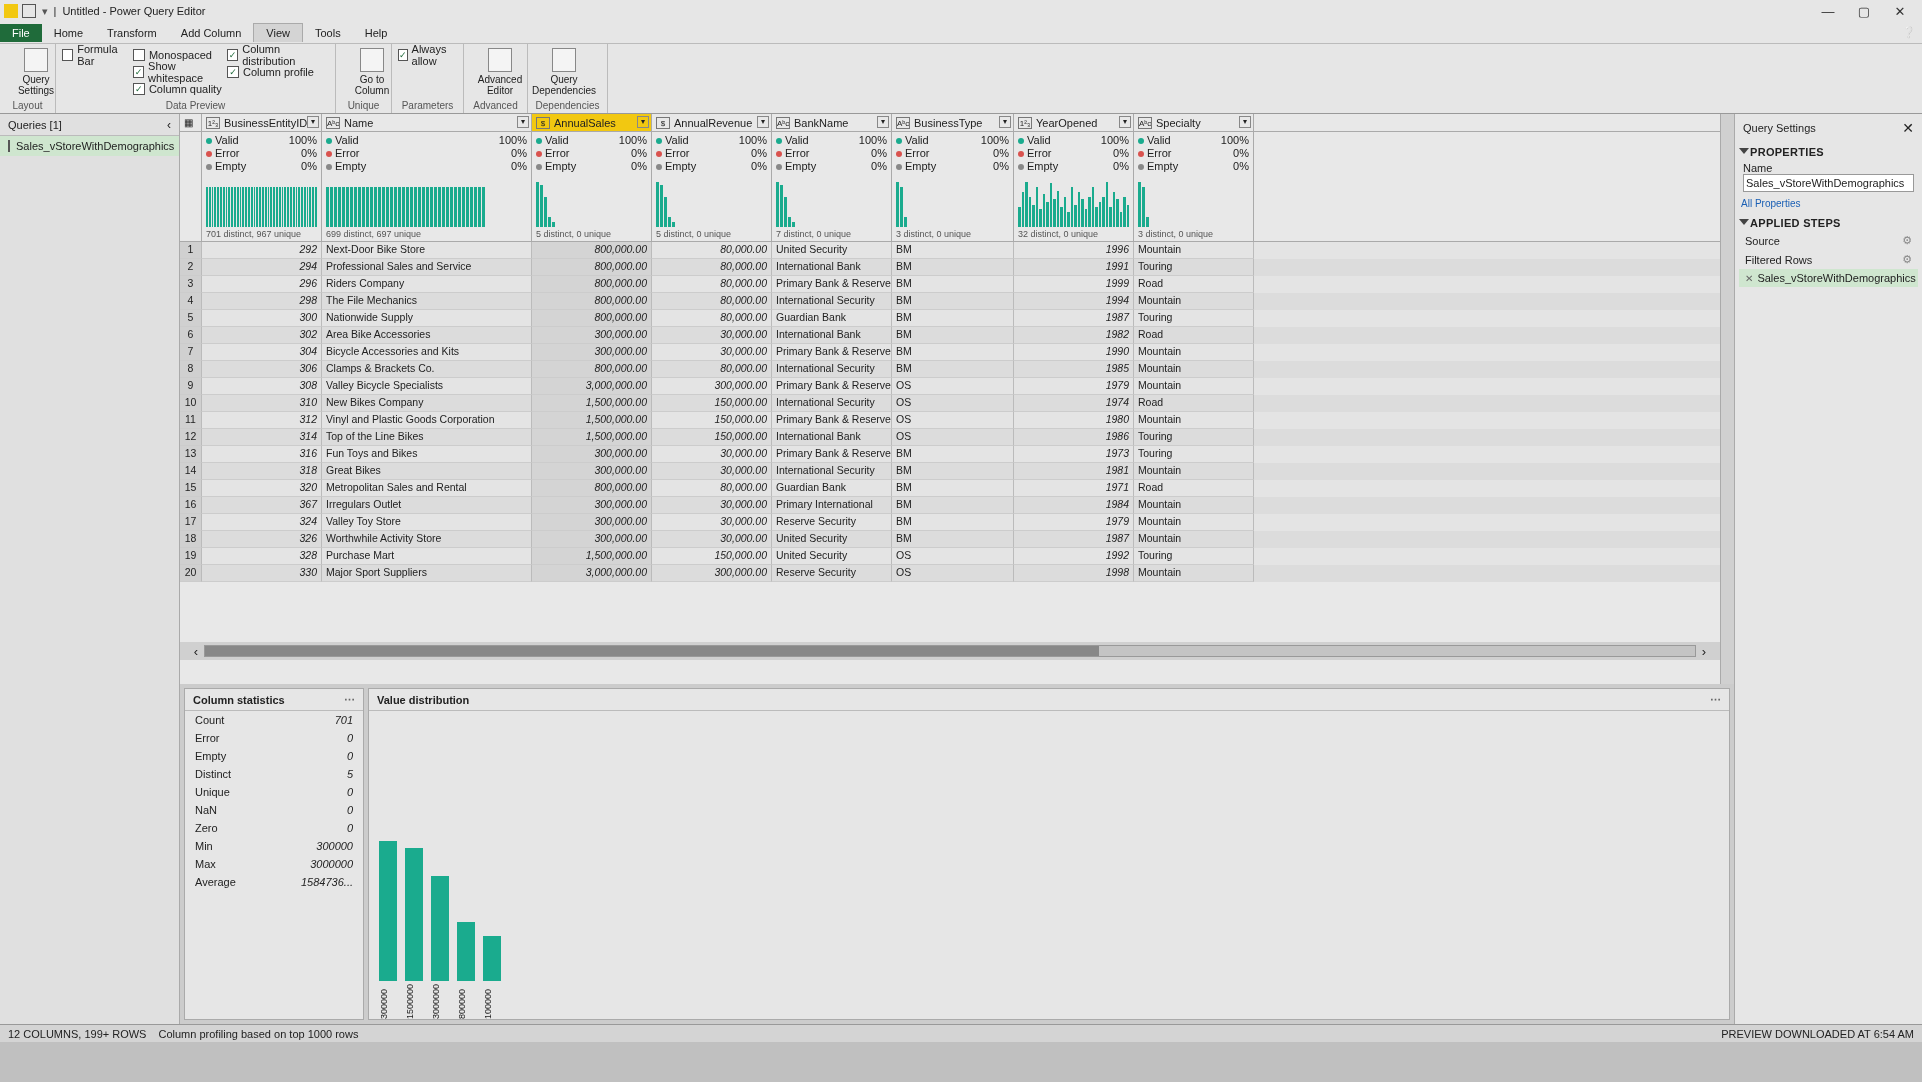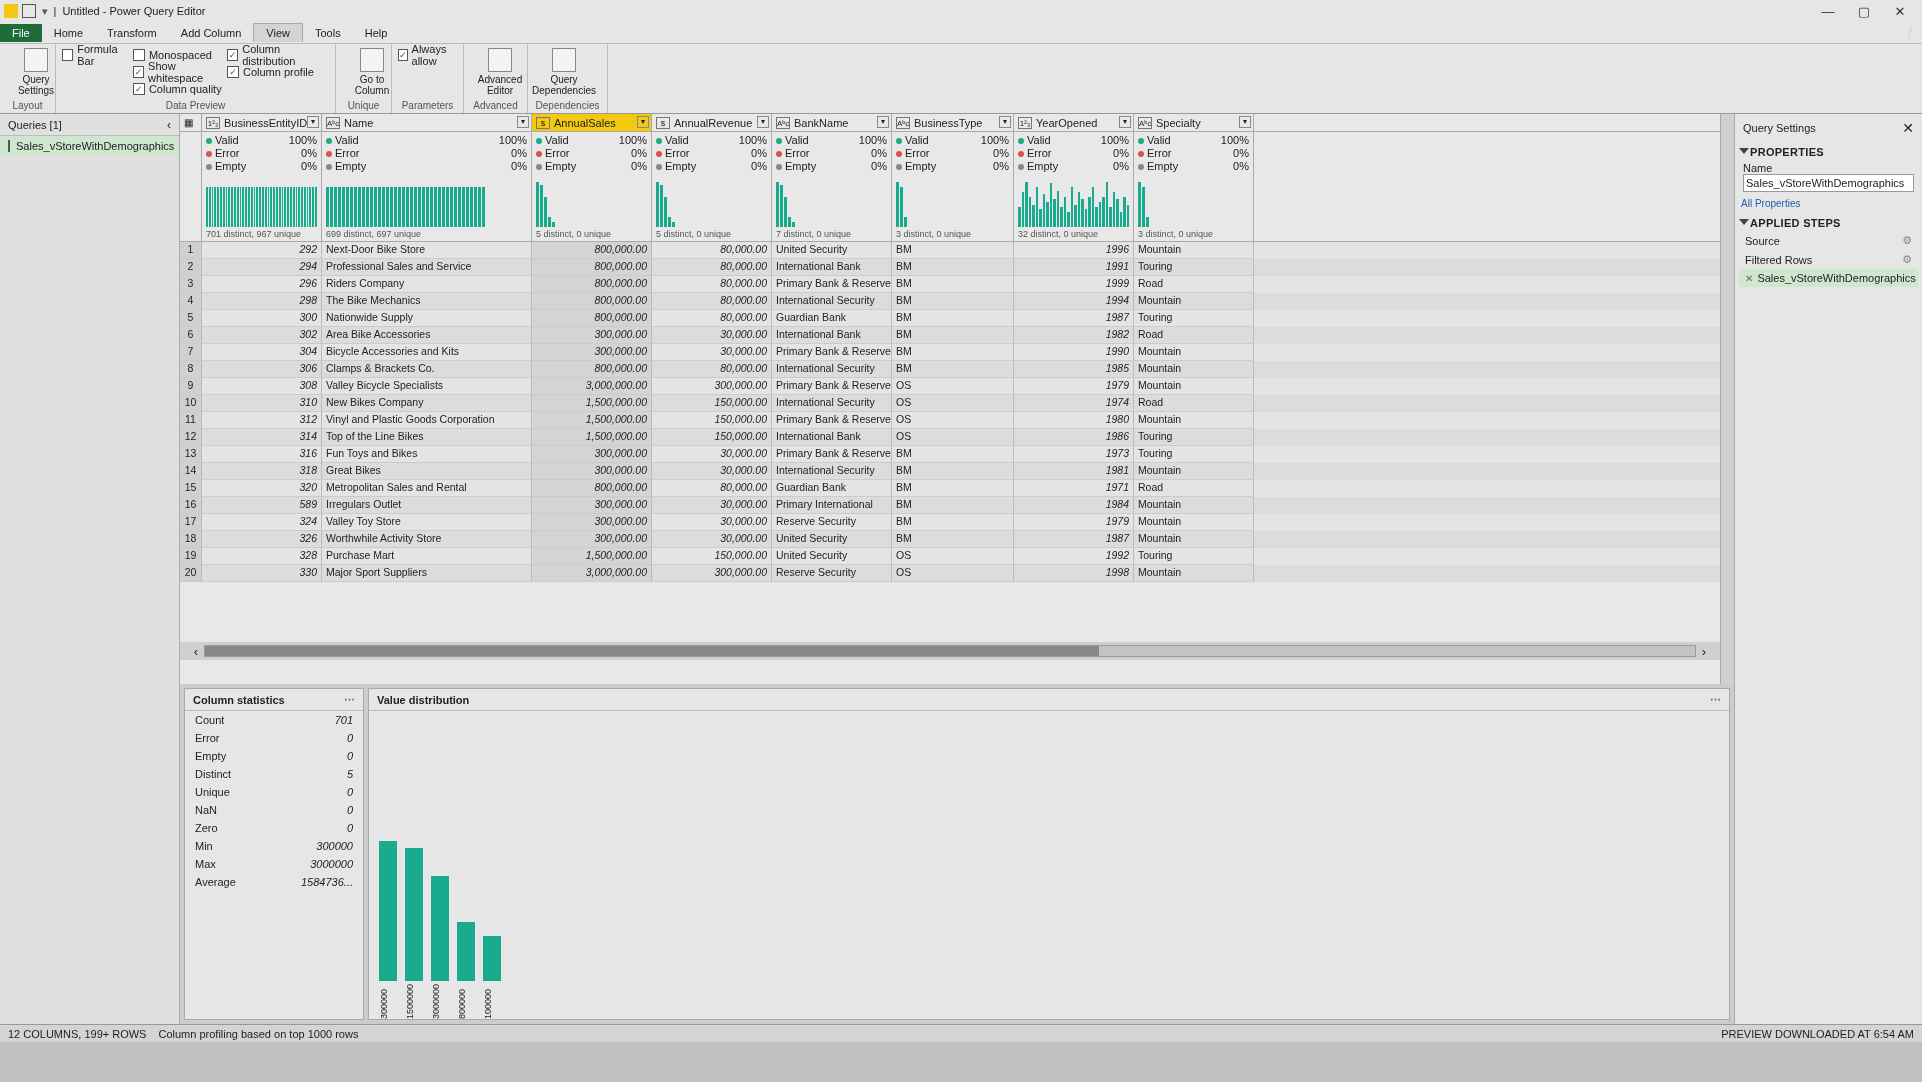"The Bike Mechanics" div.cell { text: Bike -> File }
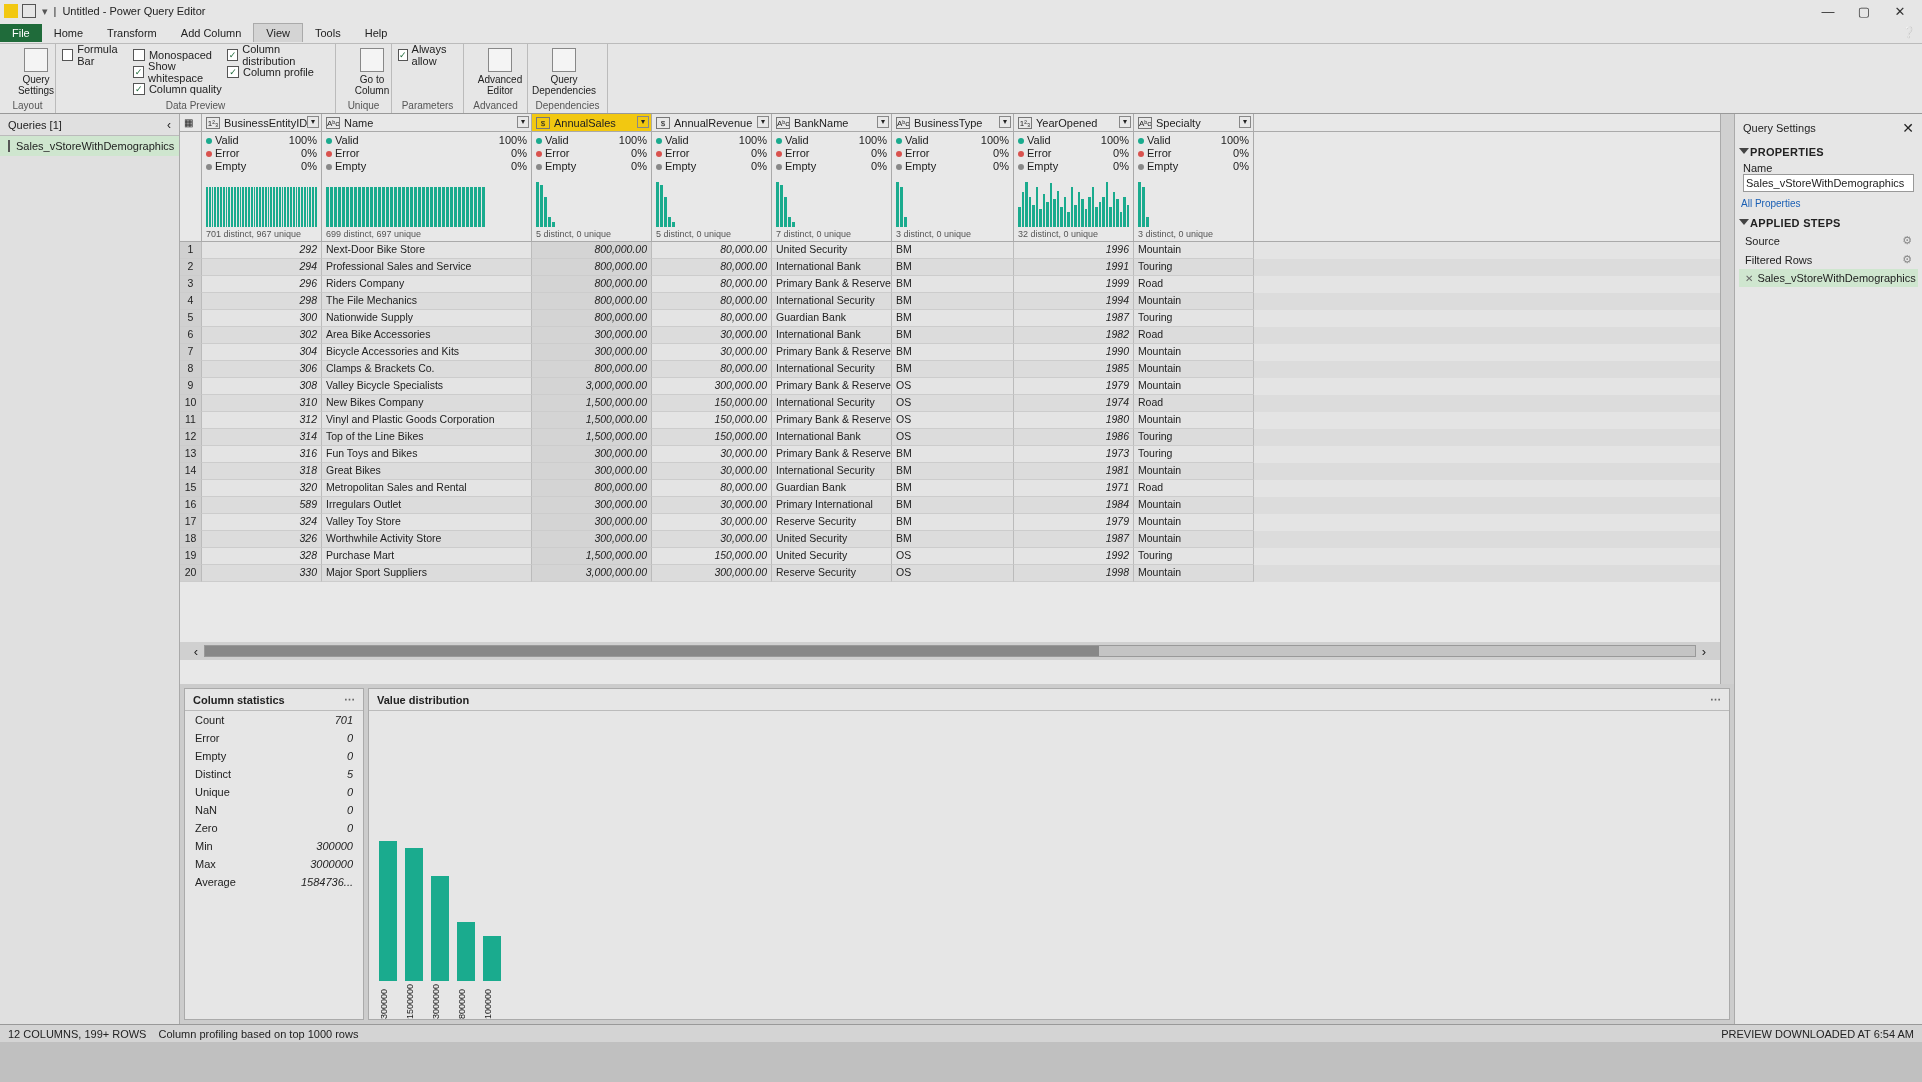"589" div.cell { text: 589 -> 367 }
